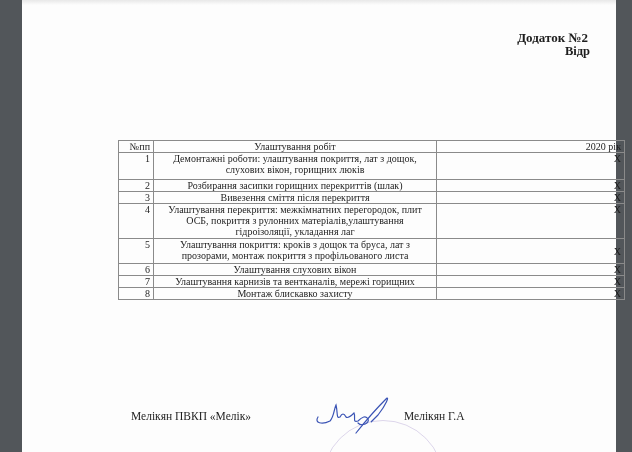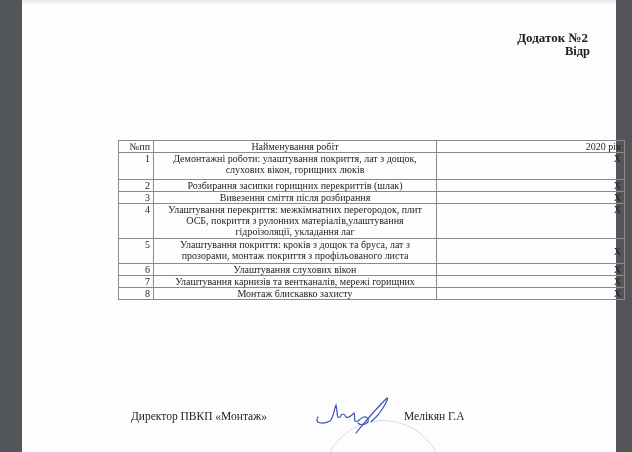"Найменування робіт" th.c-name { text: Найменування -> Улаштування }
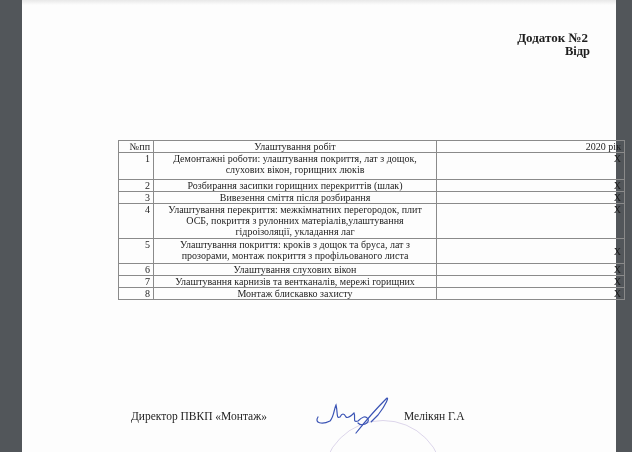"Вивезення сміття після розбирання" td.c-name { text: розбирання -> перекриття }
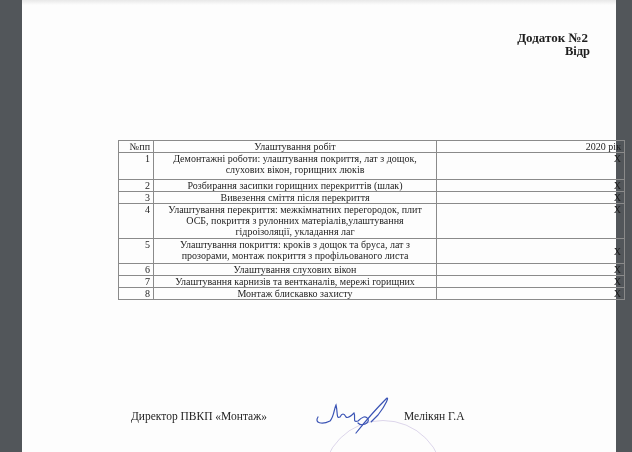"Директор ПВКП «Монтаж»" span.role { text: Директор ПВКП «Монтаж -> Мелікян ПВКП «Мелік }
